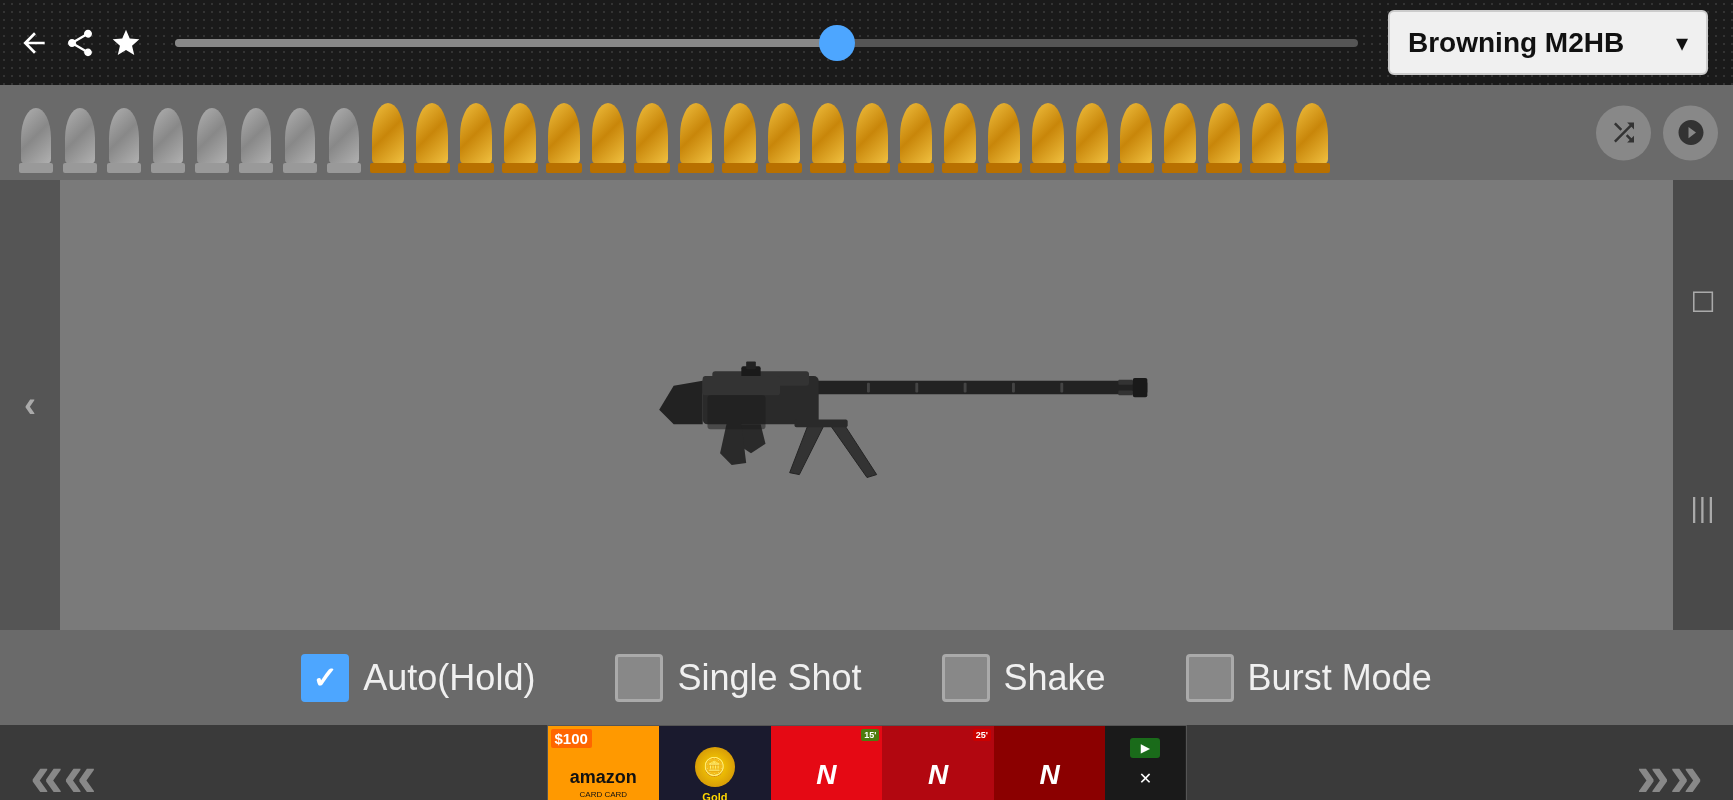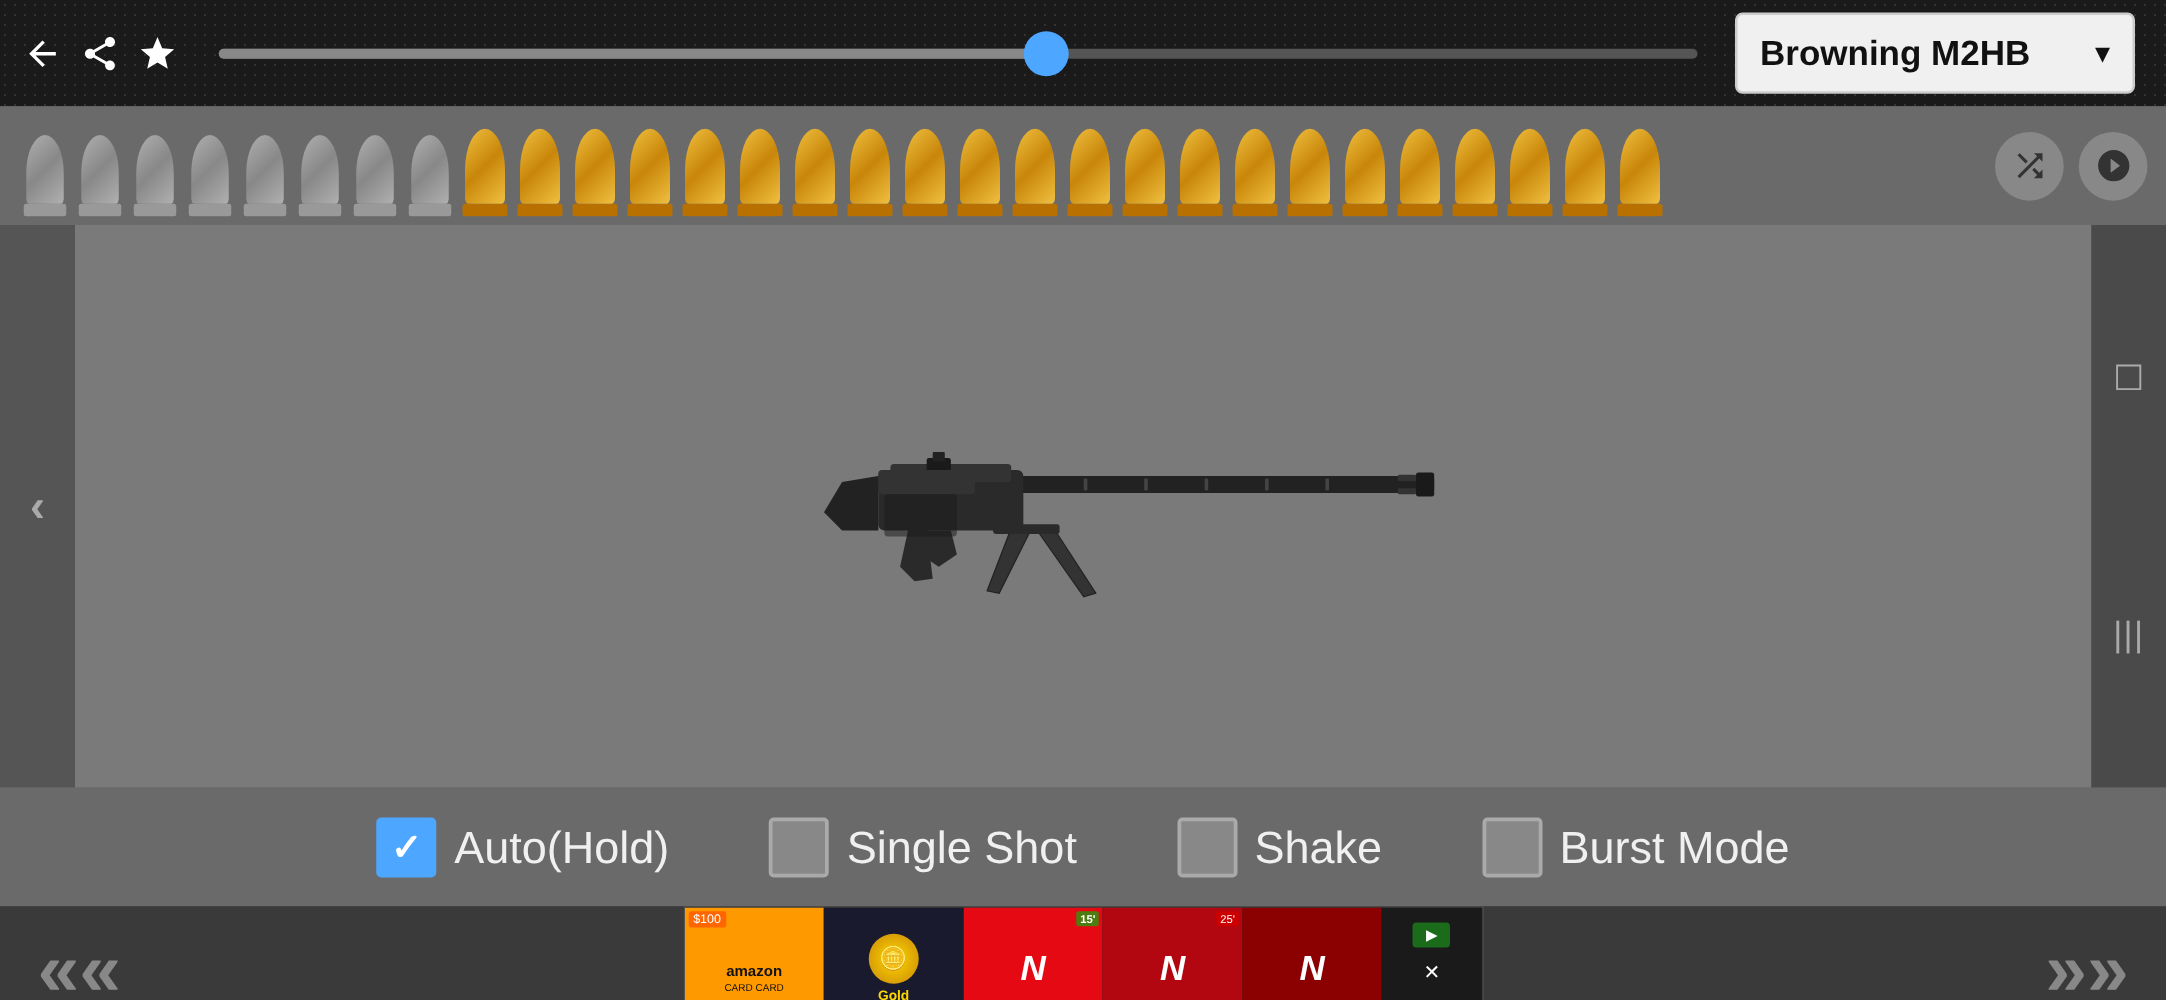"$100" span { font-size: 10px -> 15px; font-weight: normal -> bold }
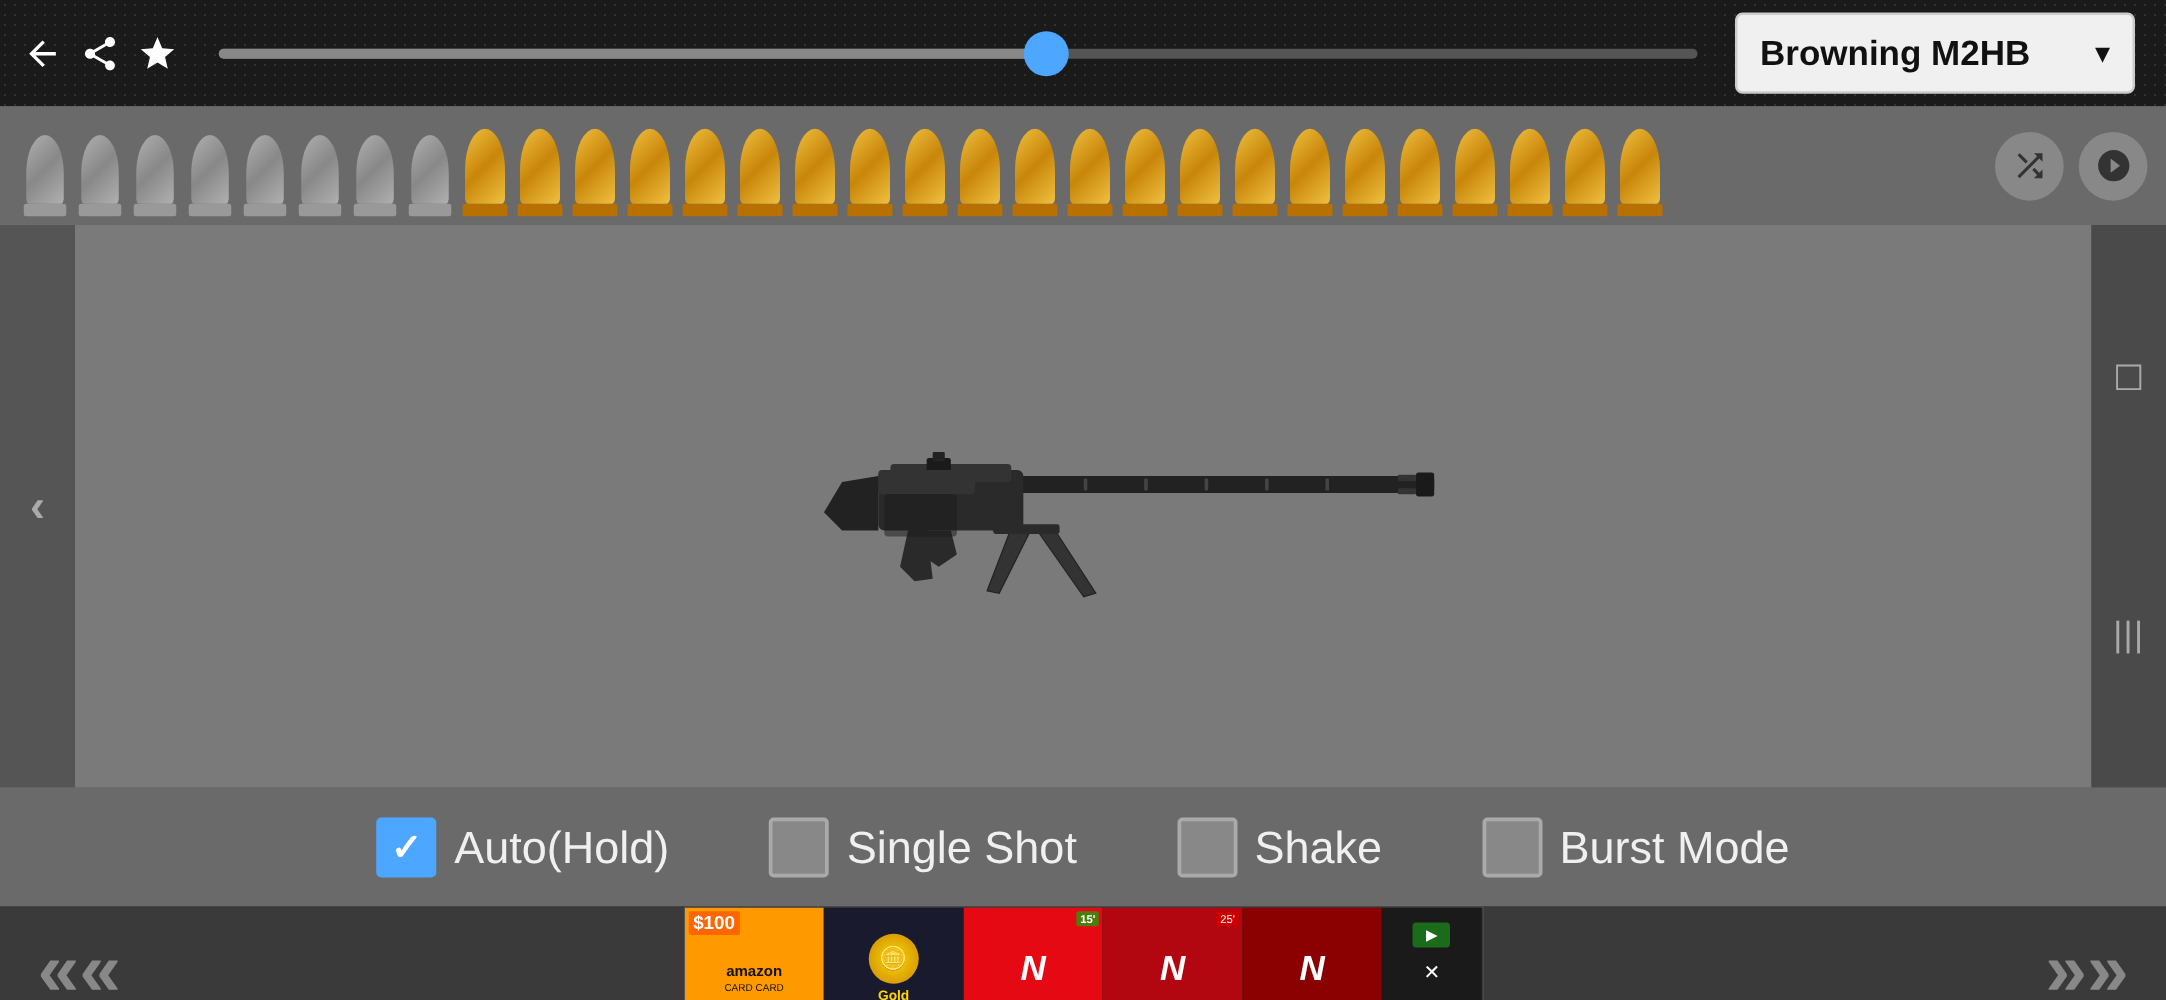"25'" span { font-weight: normal -> bold }
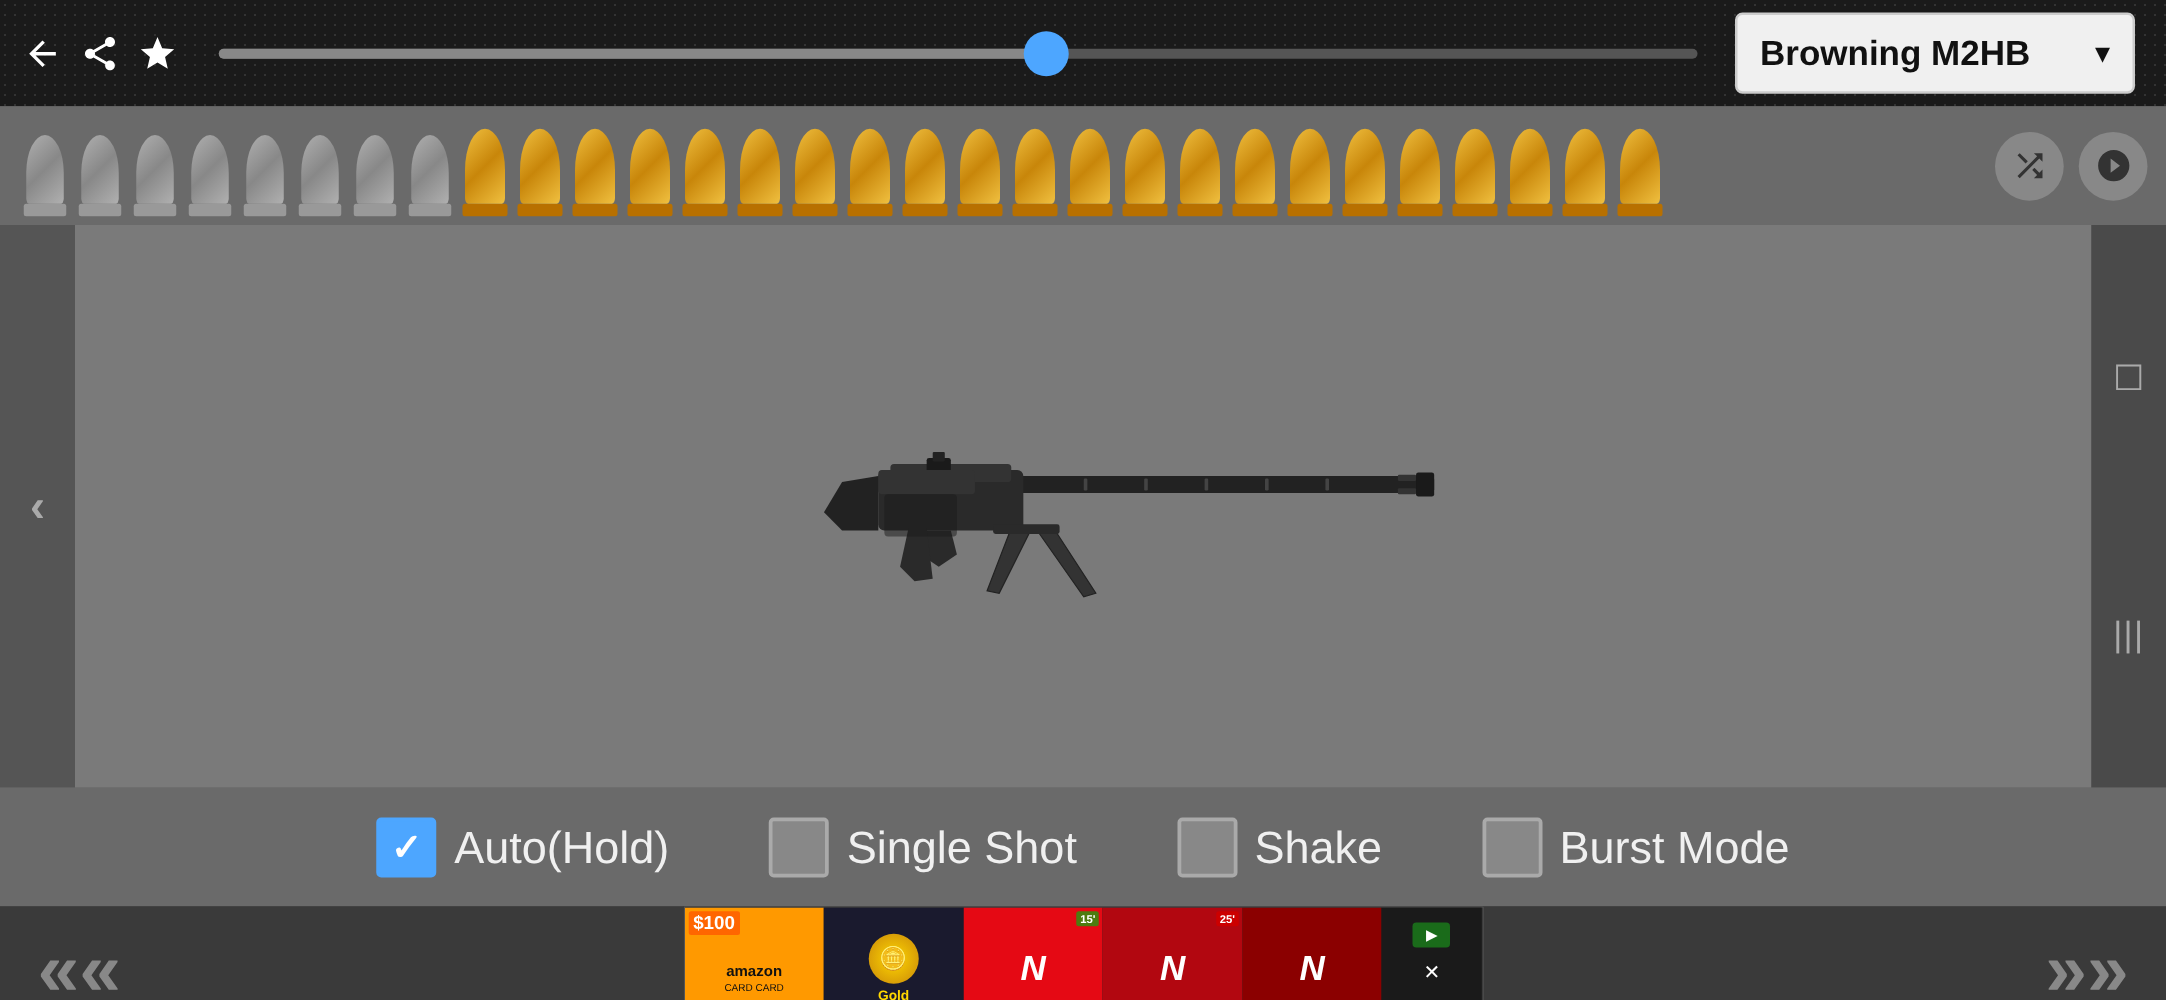"amazon" span { font-size: 12px -> 18px }
